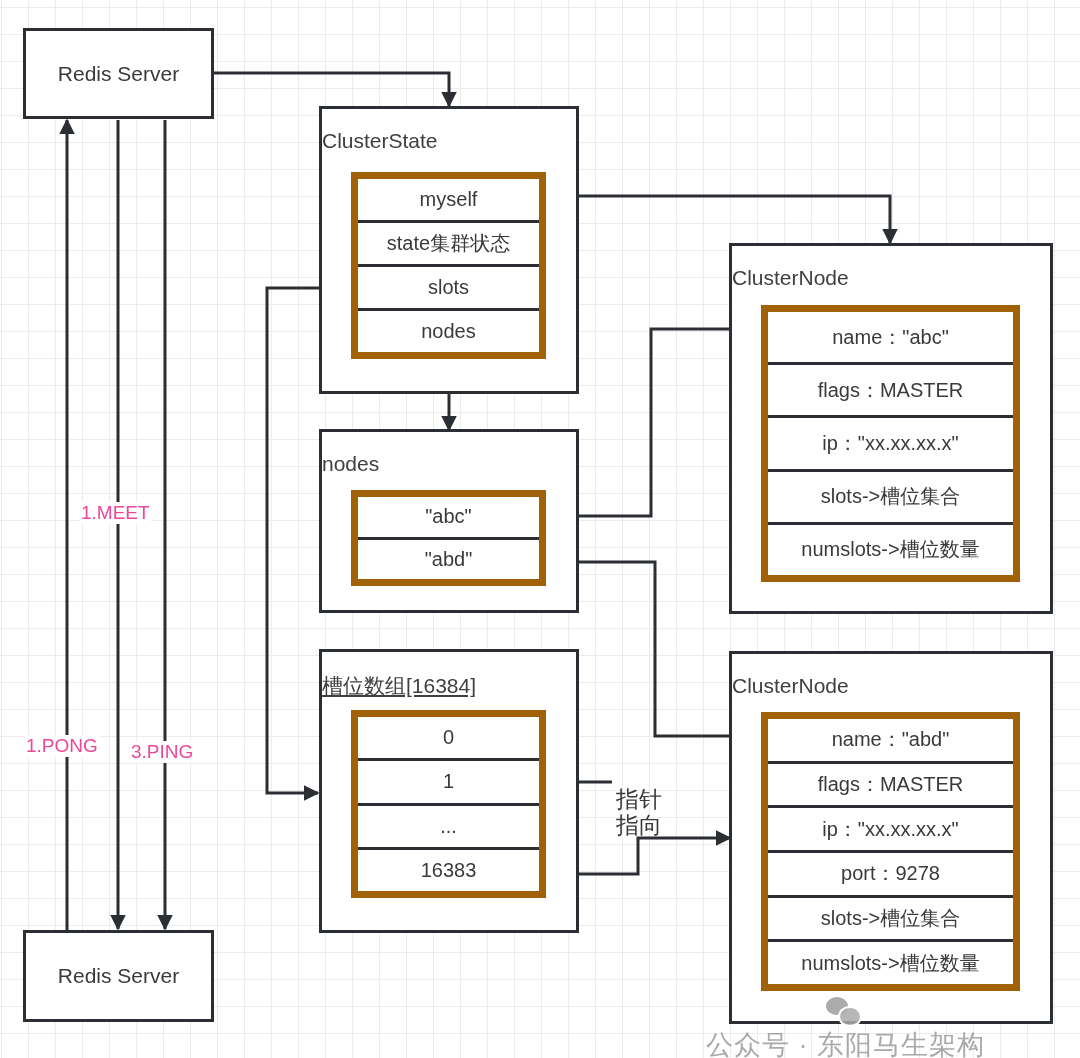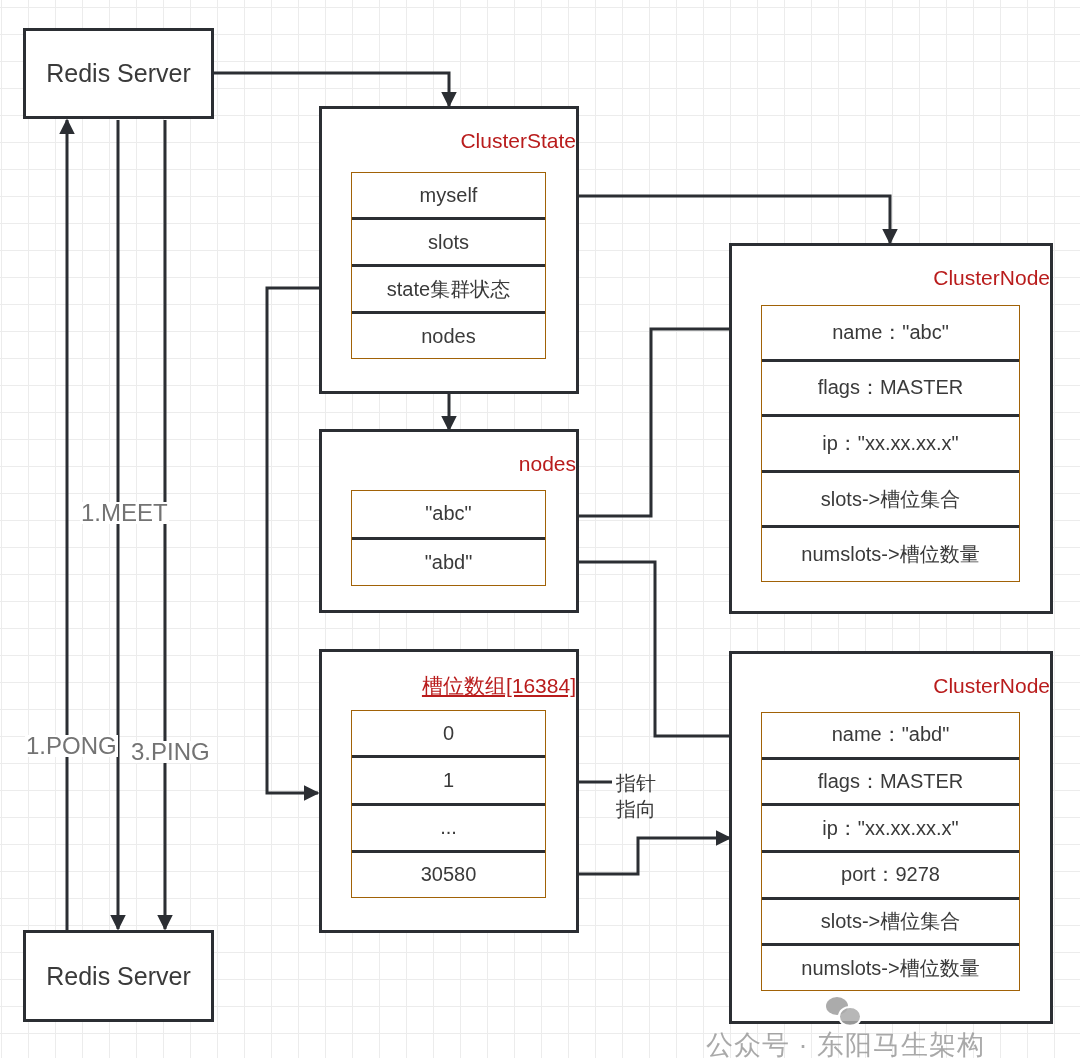"Redis Server" .server-label { font-size: 25px -> 21px }
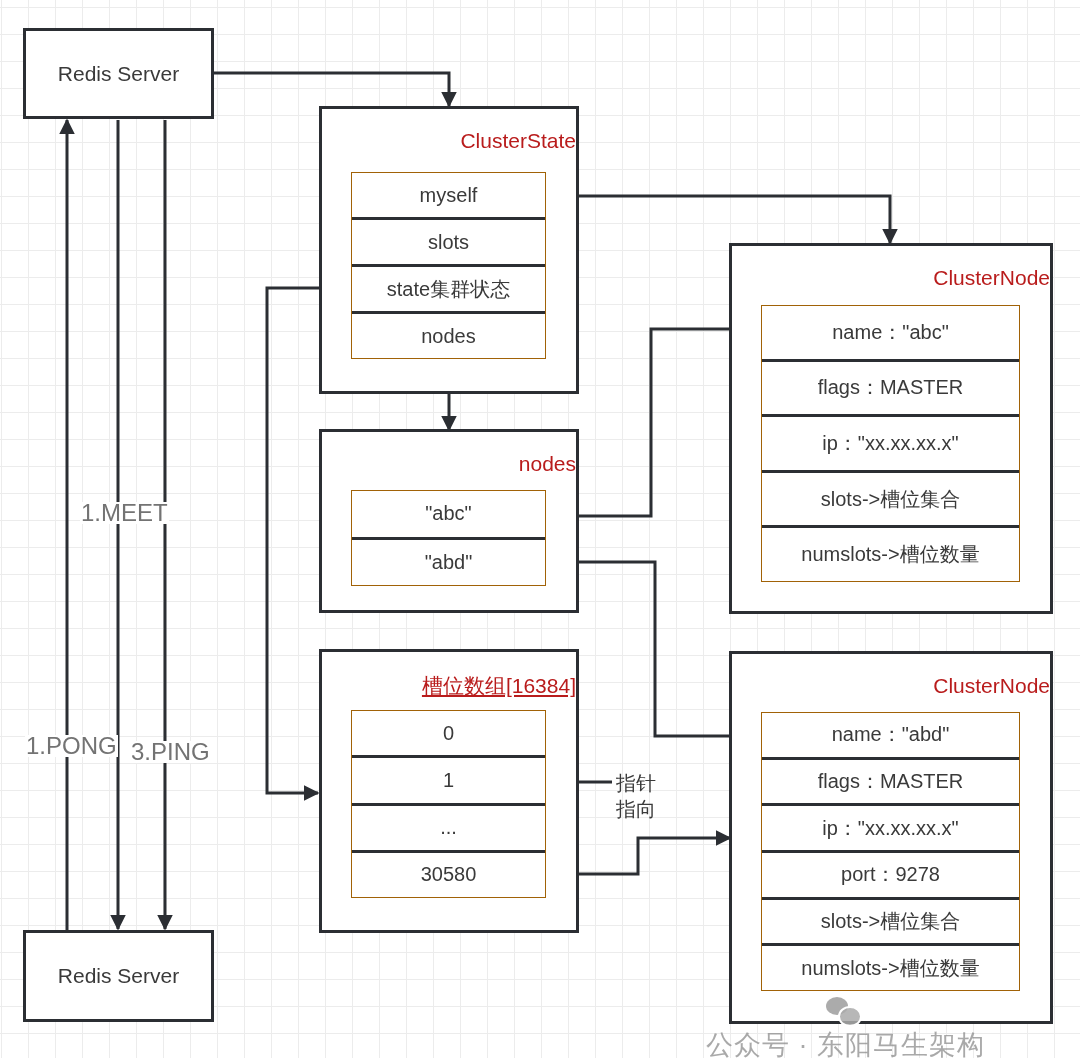"ClusterState" .box-title { color: #b91c1c -> #404040; text-align: right -> left }
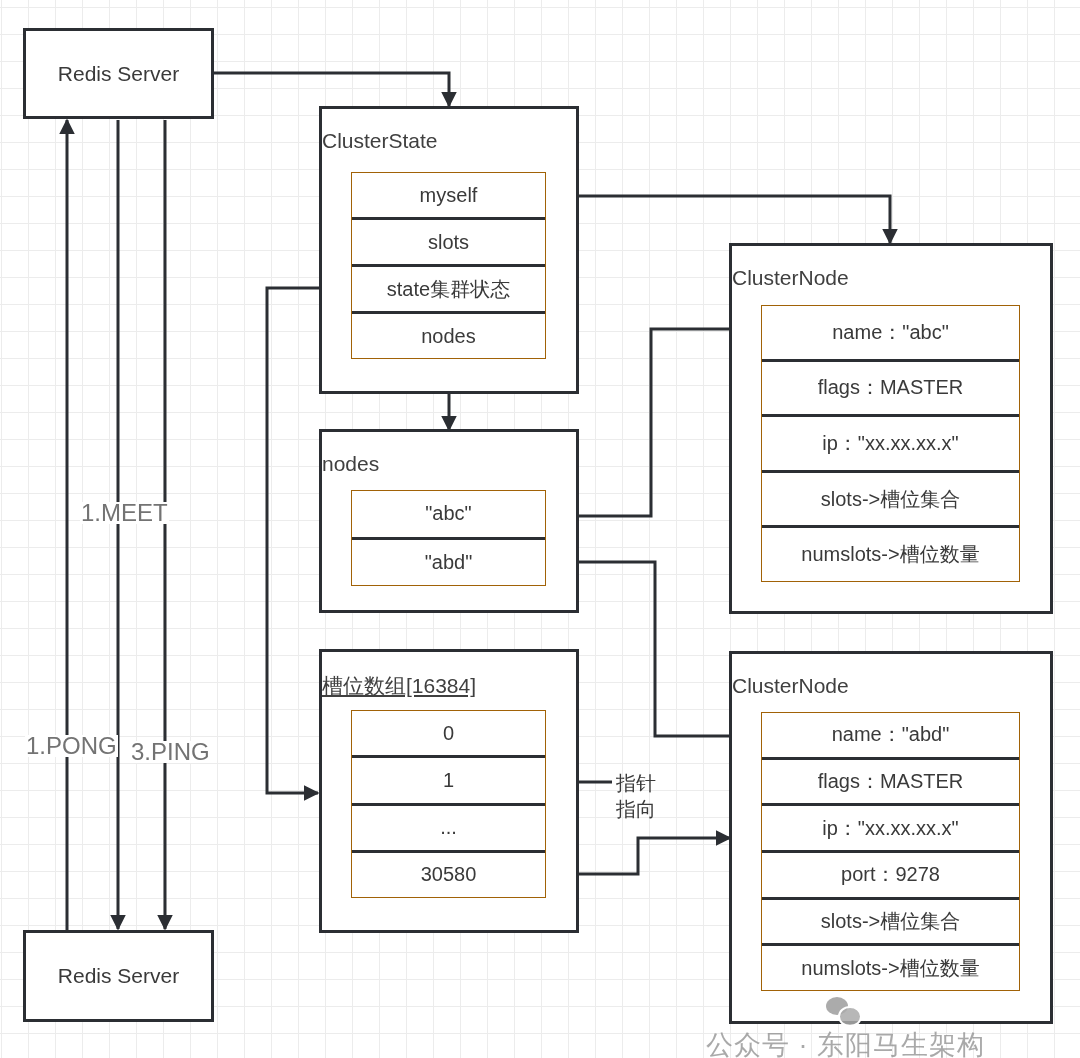"myself" .fields { border: 1px solid #a16207 -> 7px solid #a16207 }
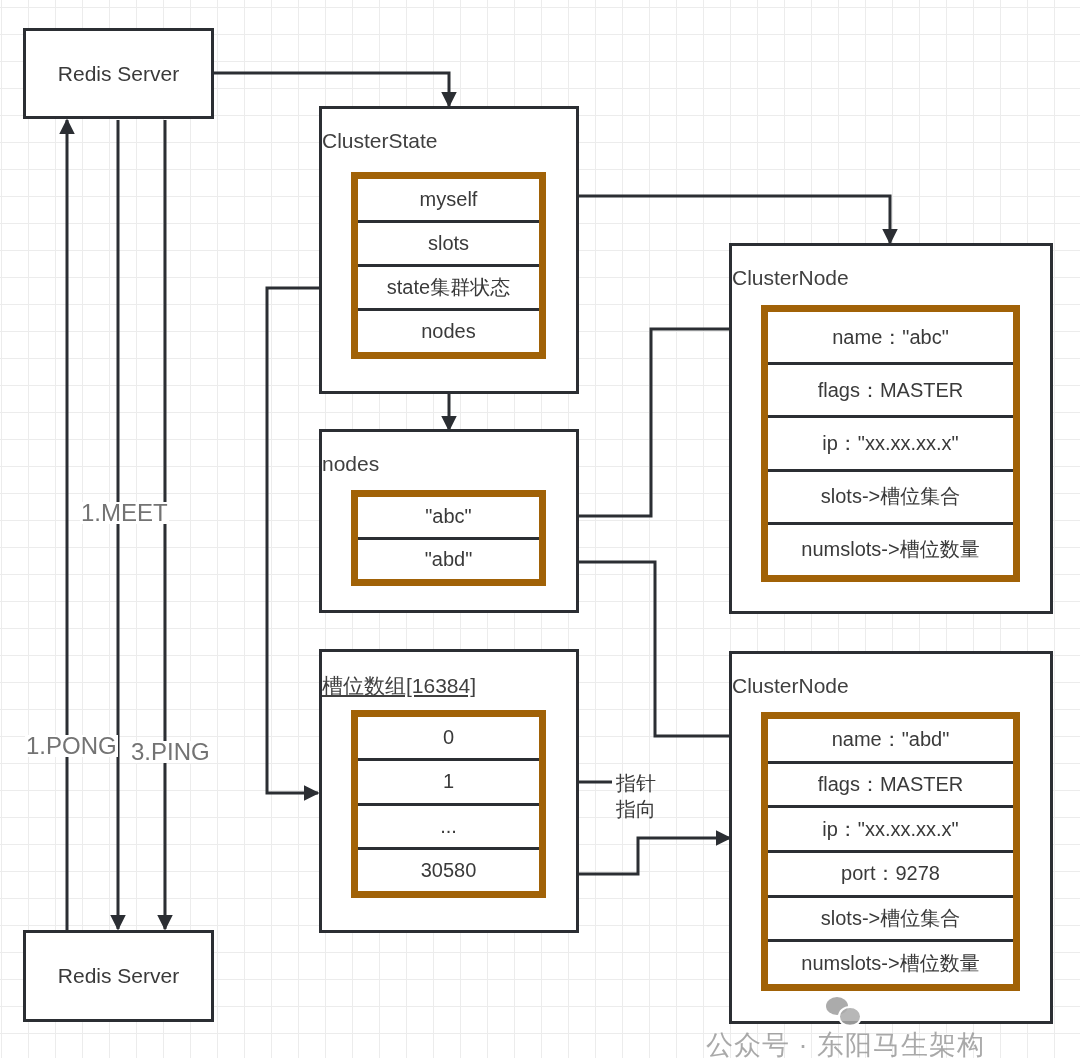"slots" div.field { order: before "state集群状态" -> after "state集群状态" }
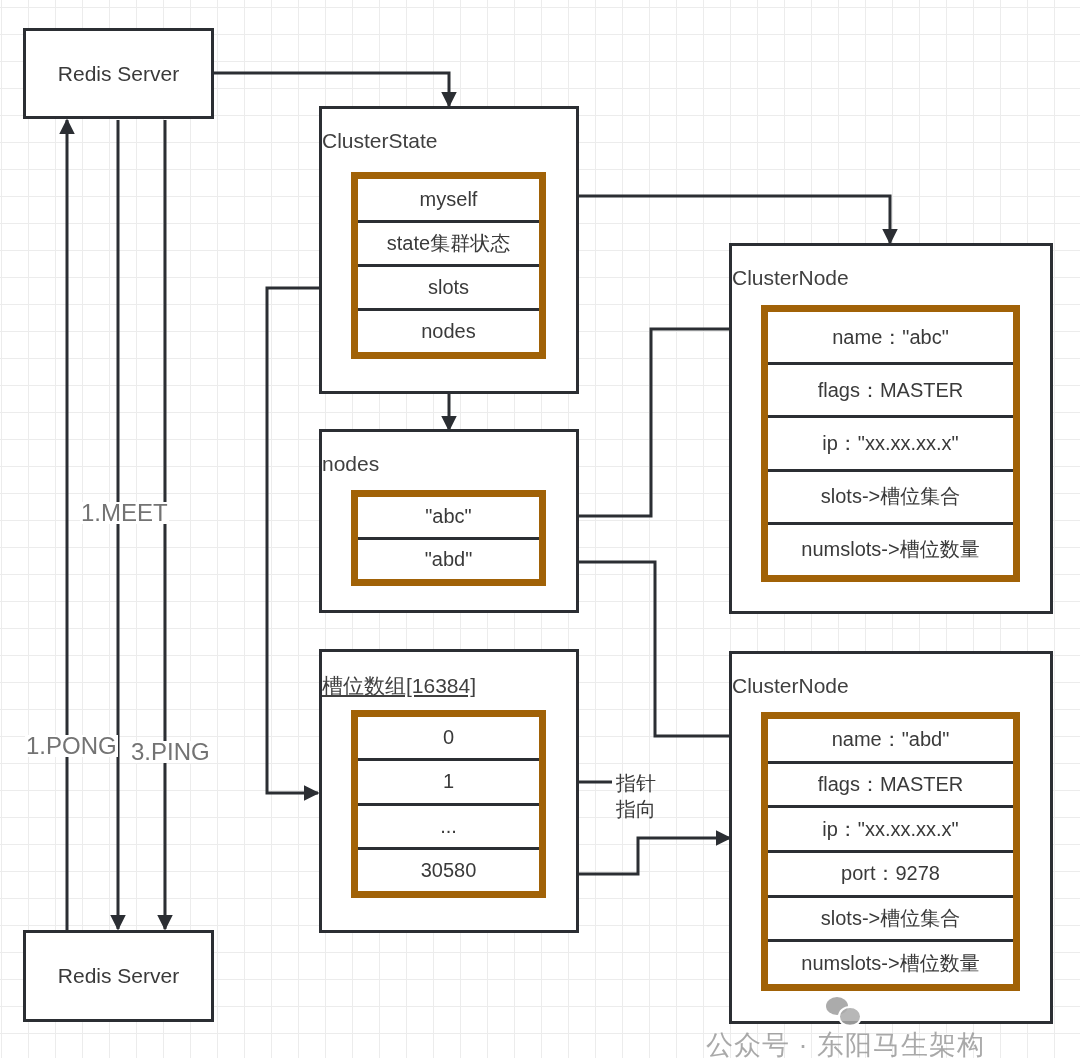"1.MEET" .edge-label { color: #737373 -> #ec4899; font-size: 24px -> 19px }
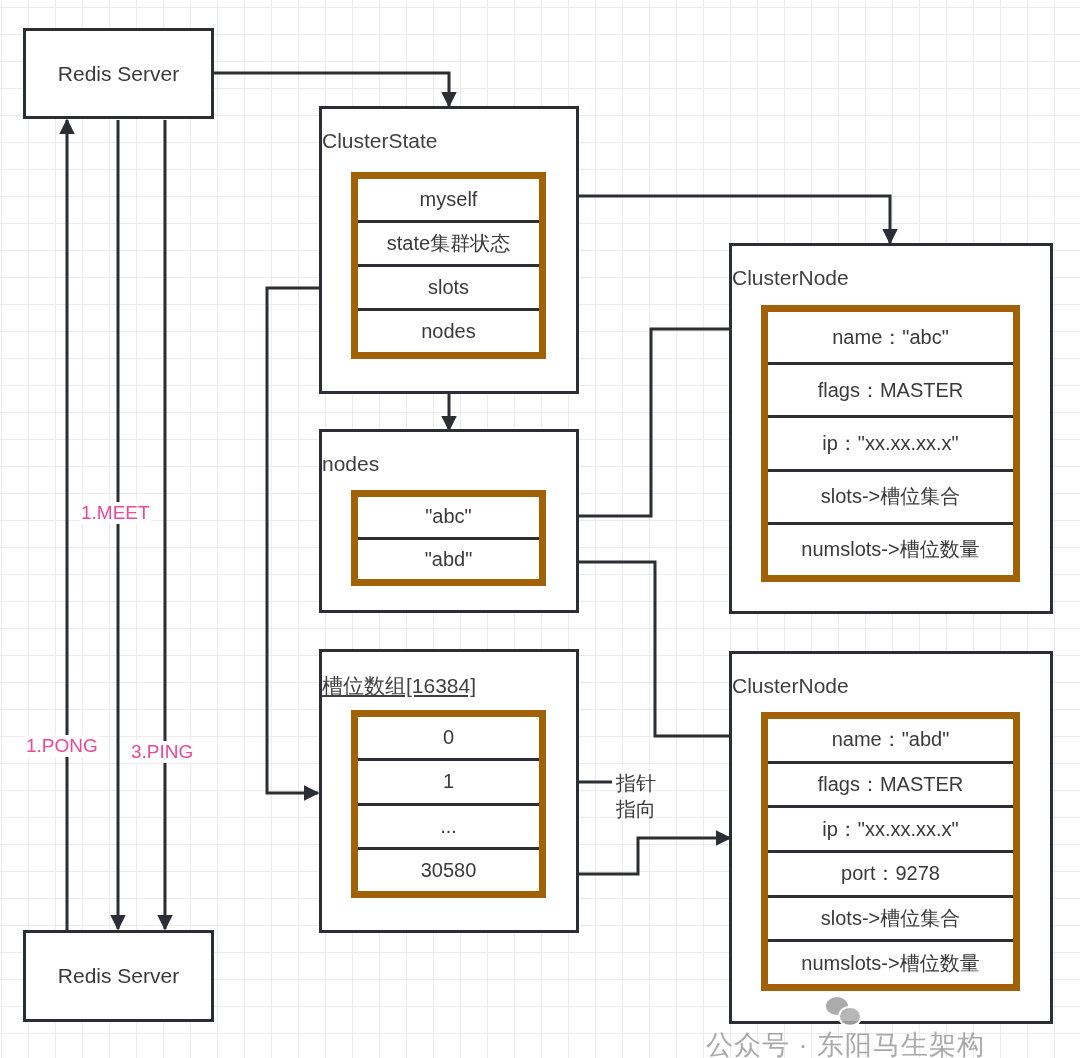"指针" .note-label { font-size: 20px -> 23px; margin-top: none -> 16px }
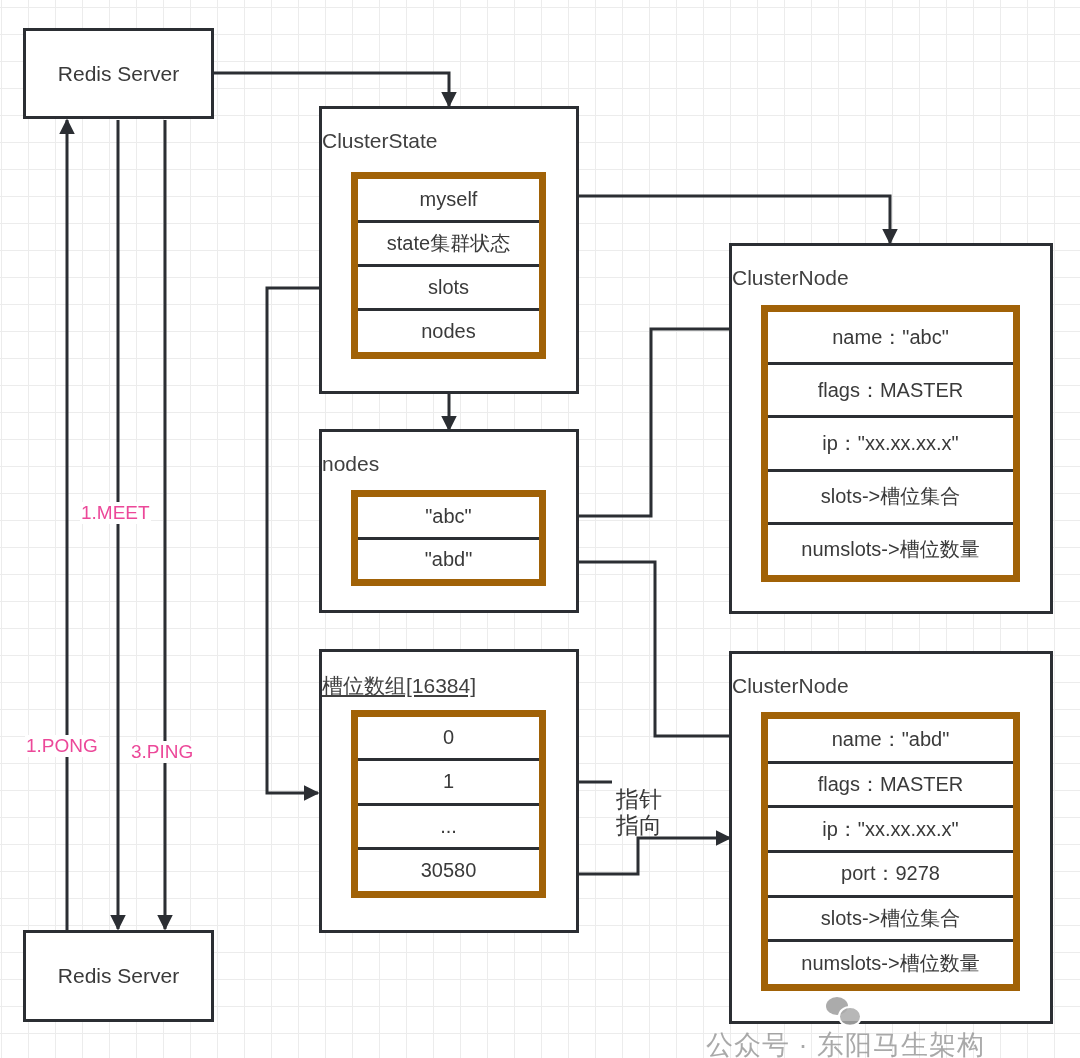"30580" div.field { text: 30580 -> 16383 }
